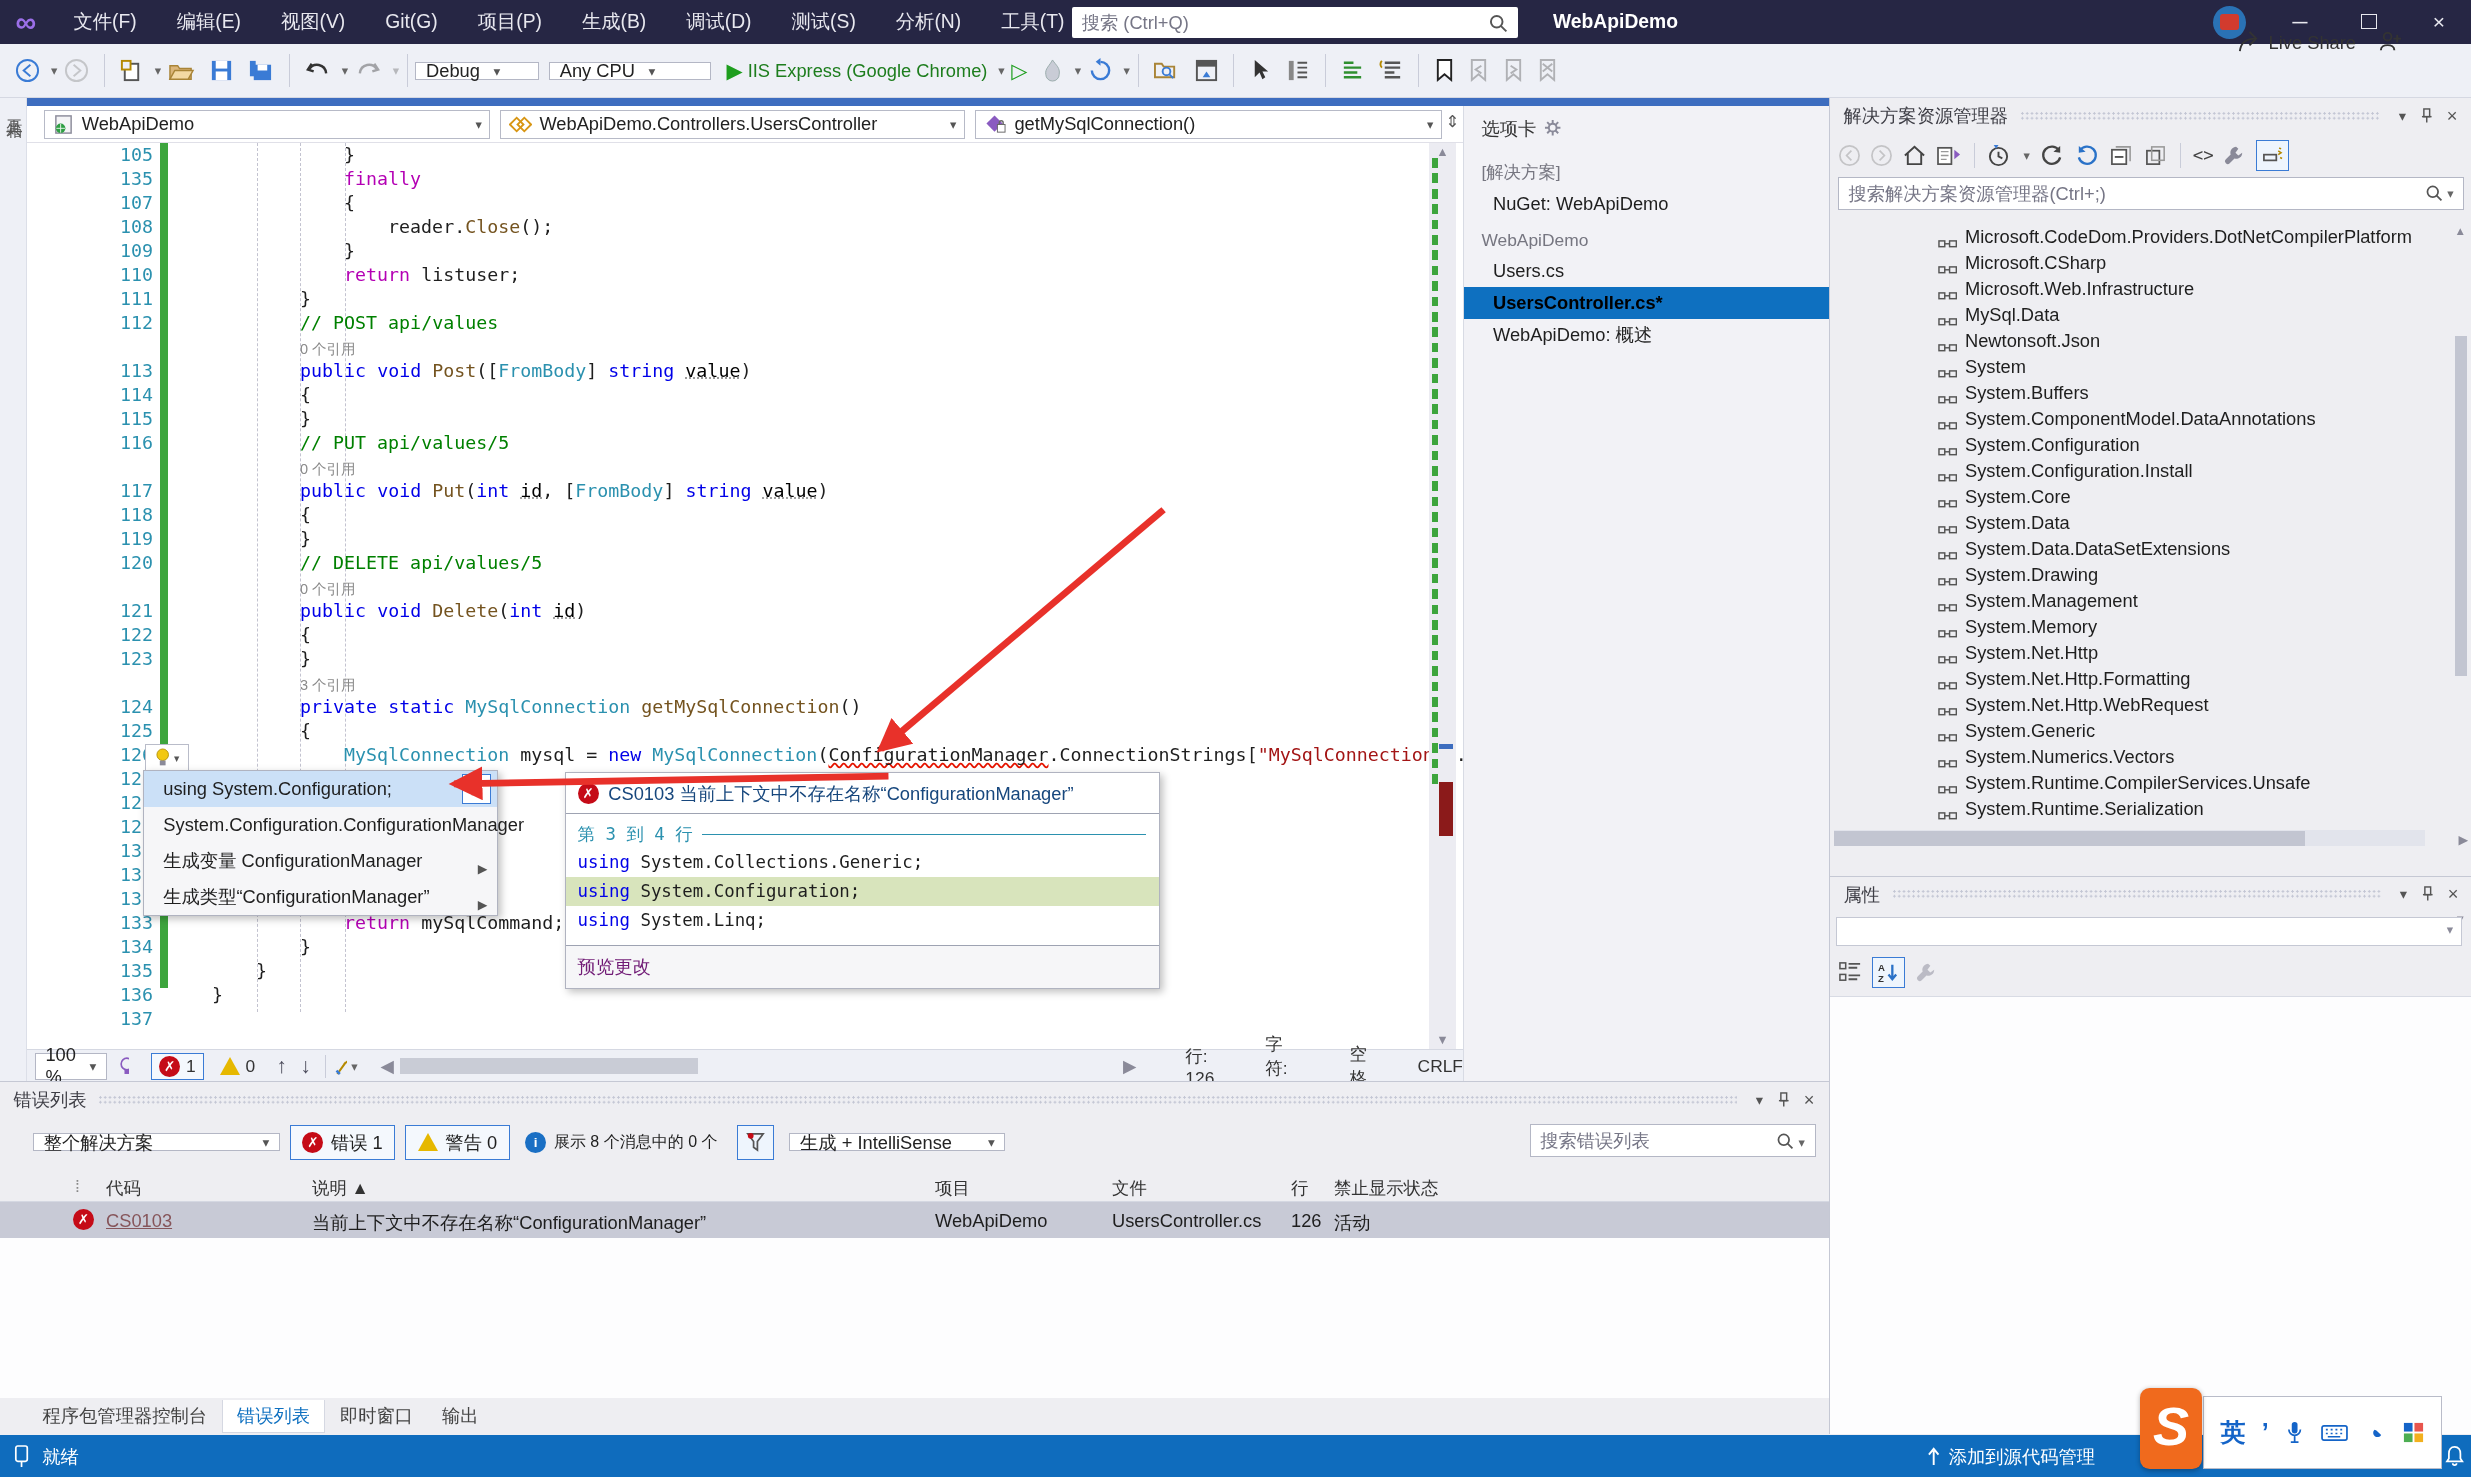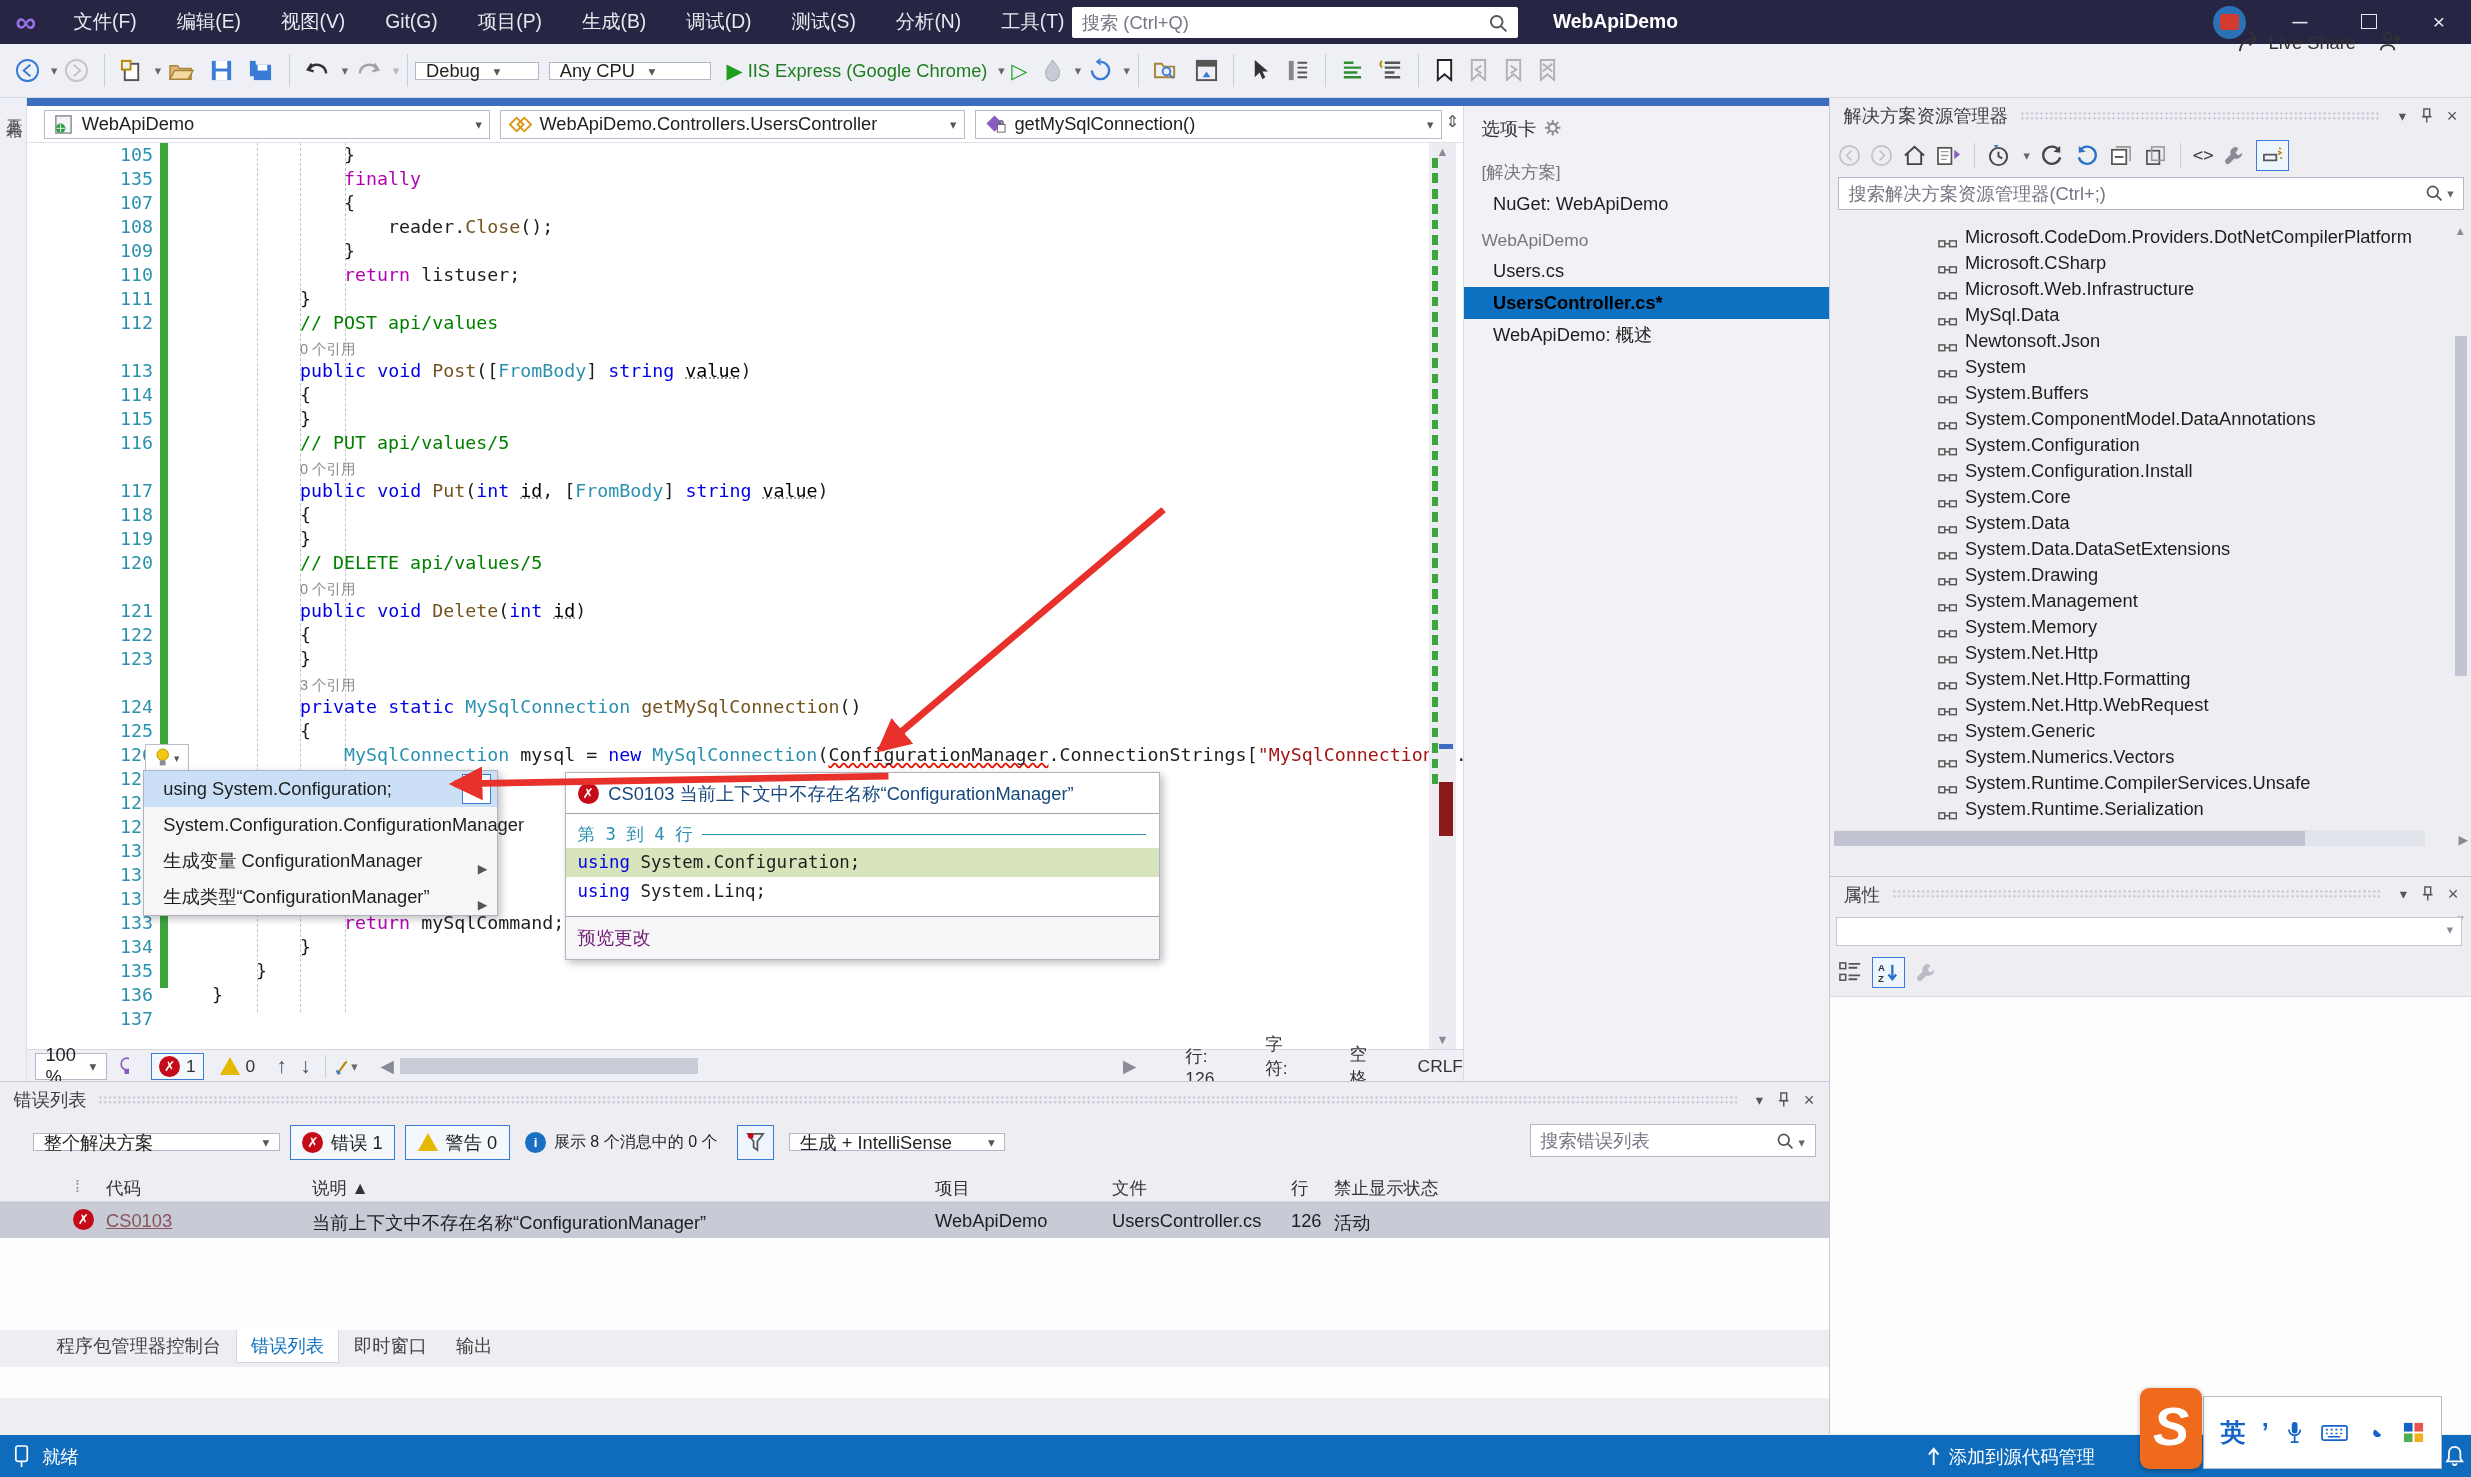"using System.Collections.Generic;" div.pvline { html: none -> <div><span>using </span><span>System.Collections.Generic;</span></div> }
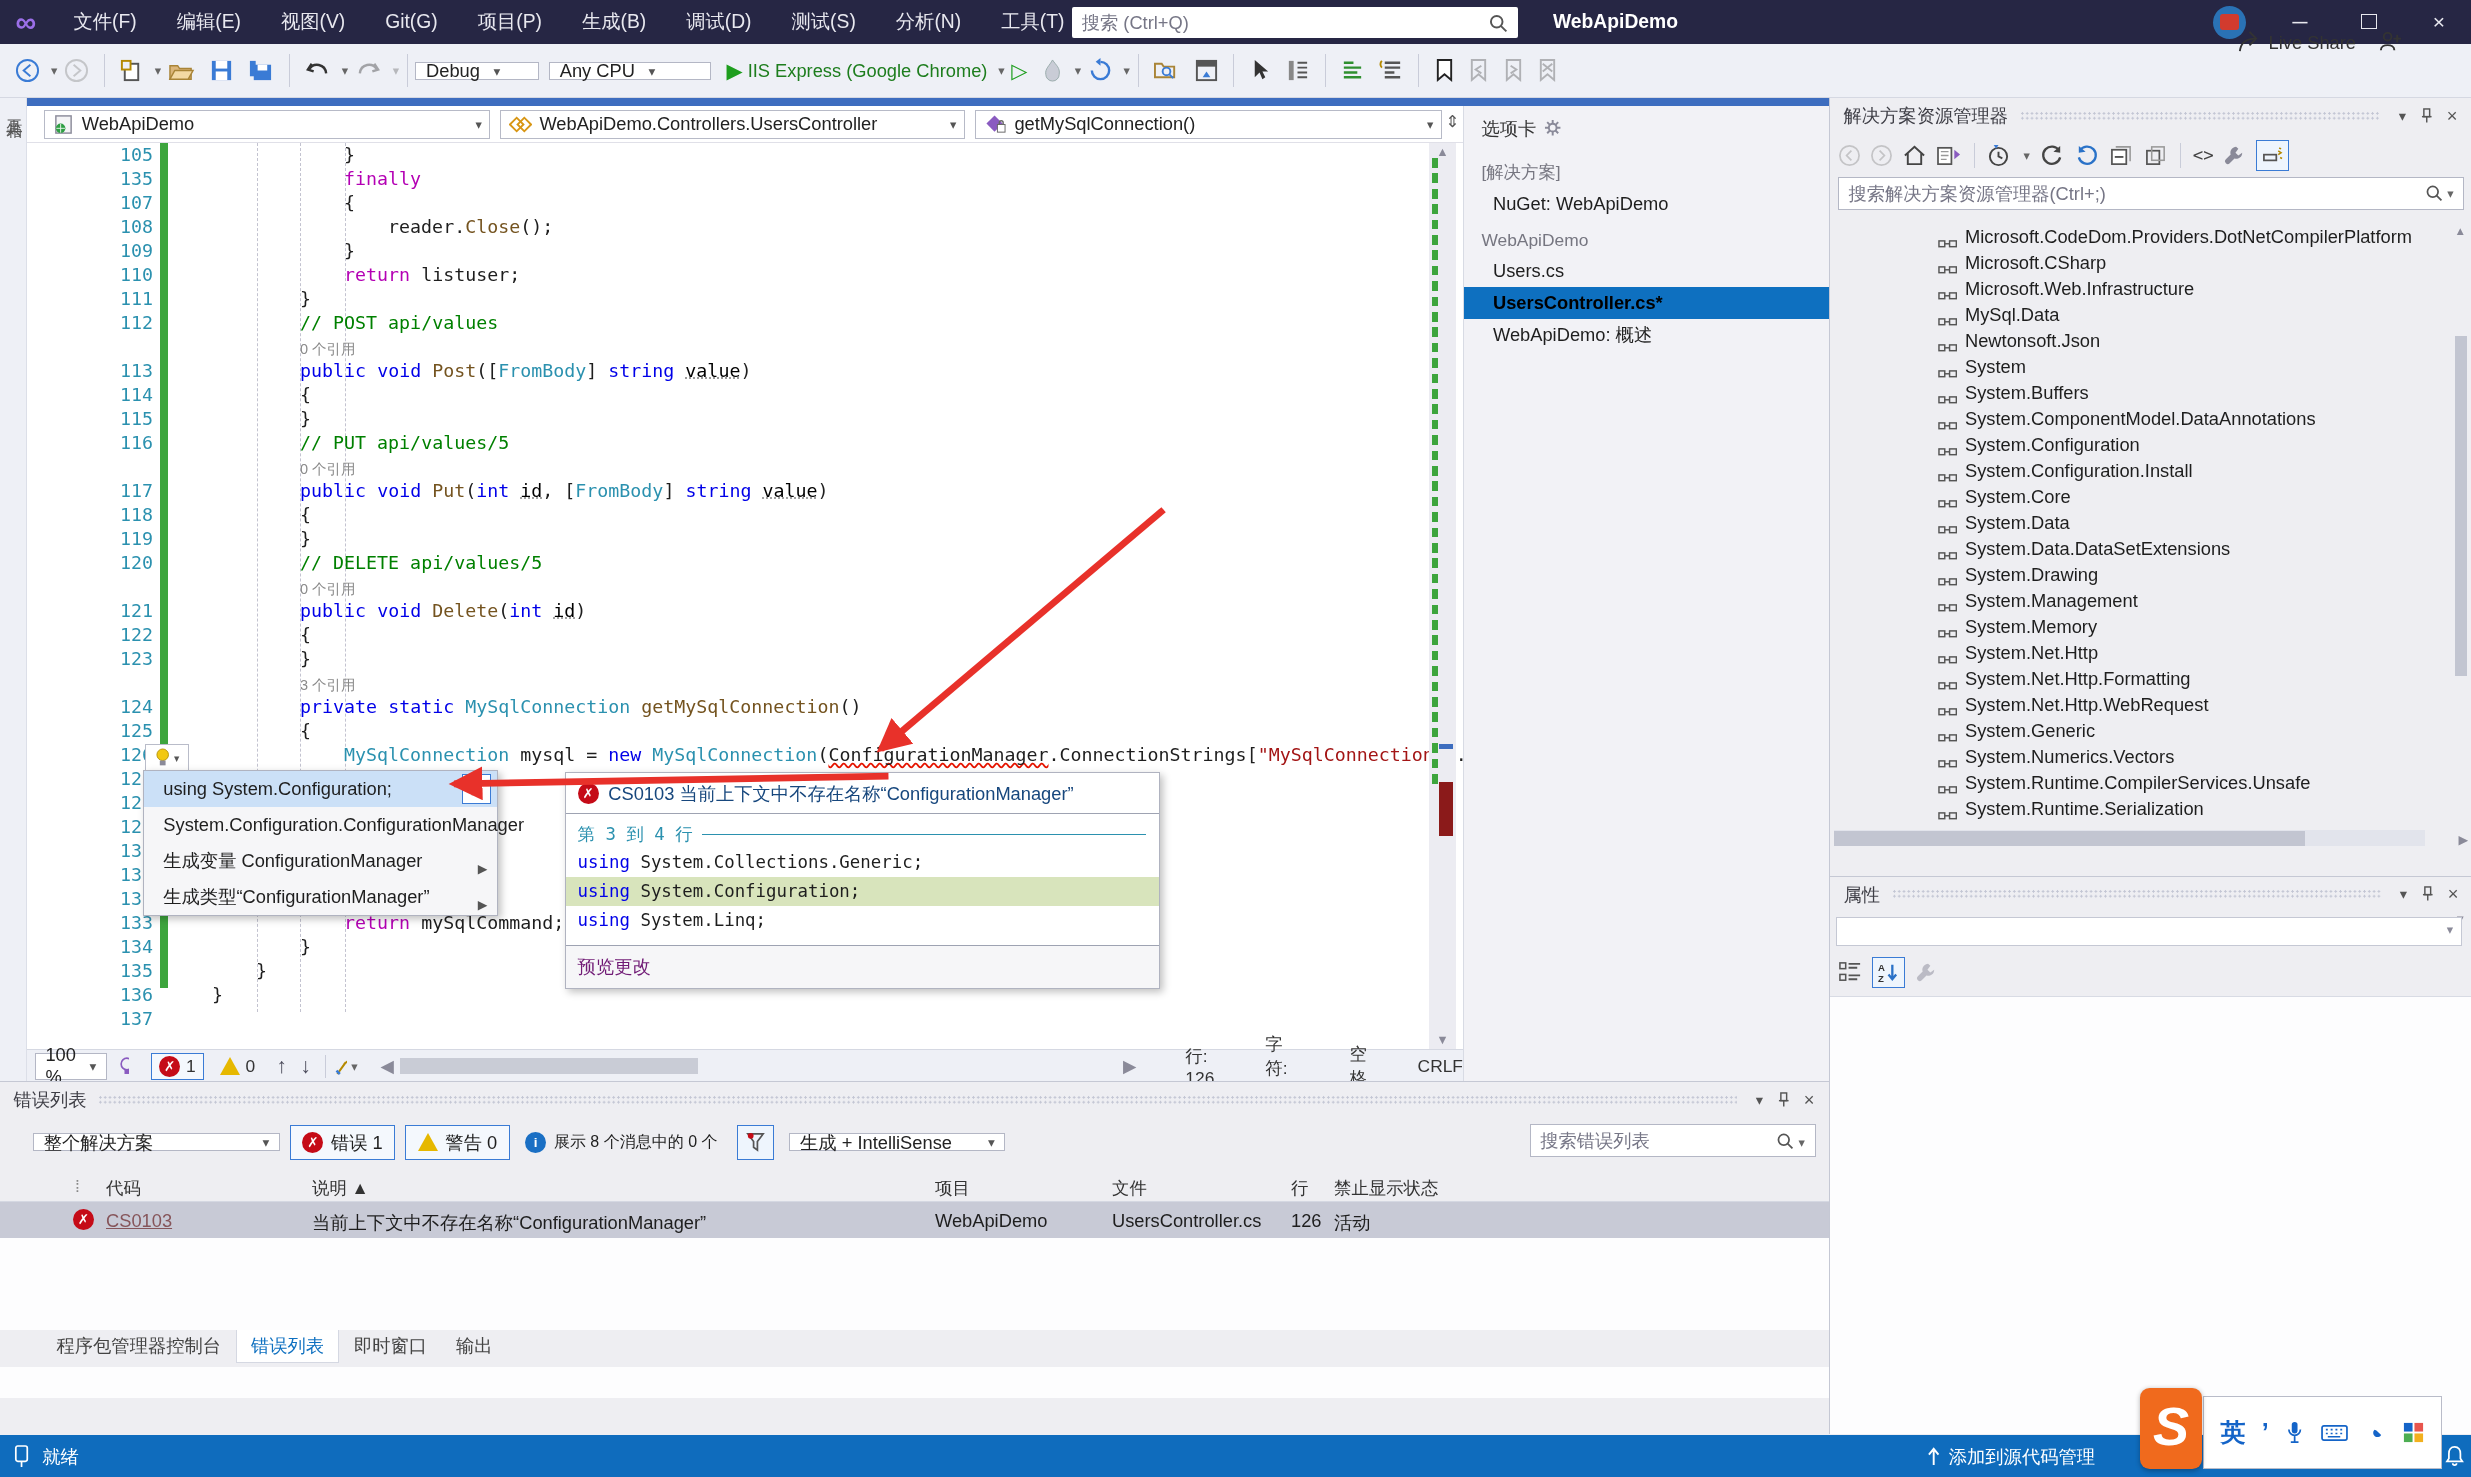"程序包管理器控制台" #btabs { padding-left: 43px -> 29px; top: 1330px -> 1400px }
